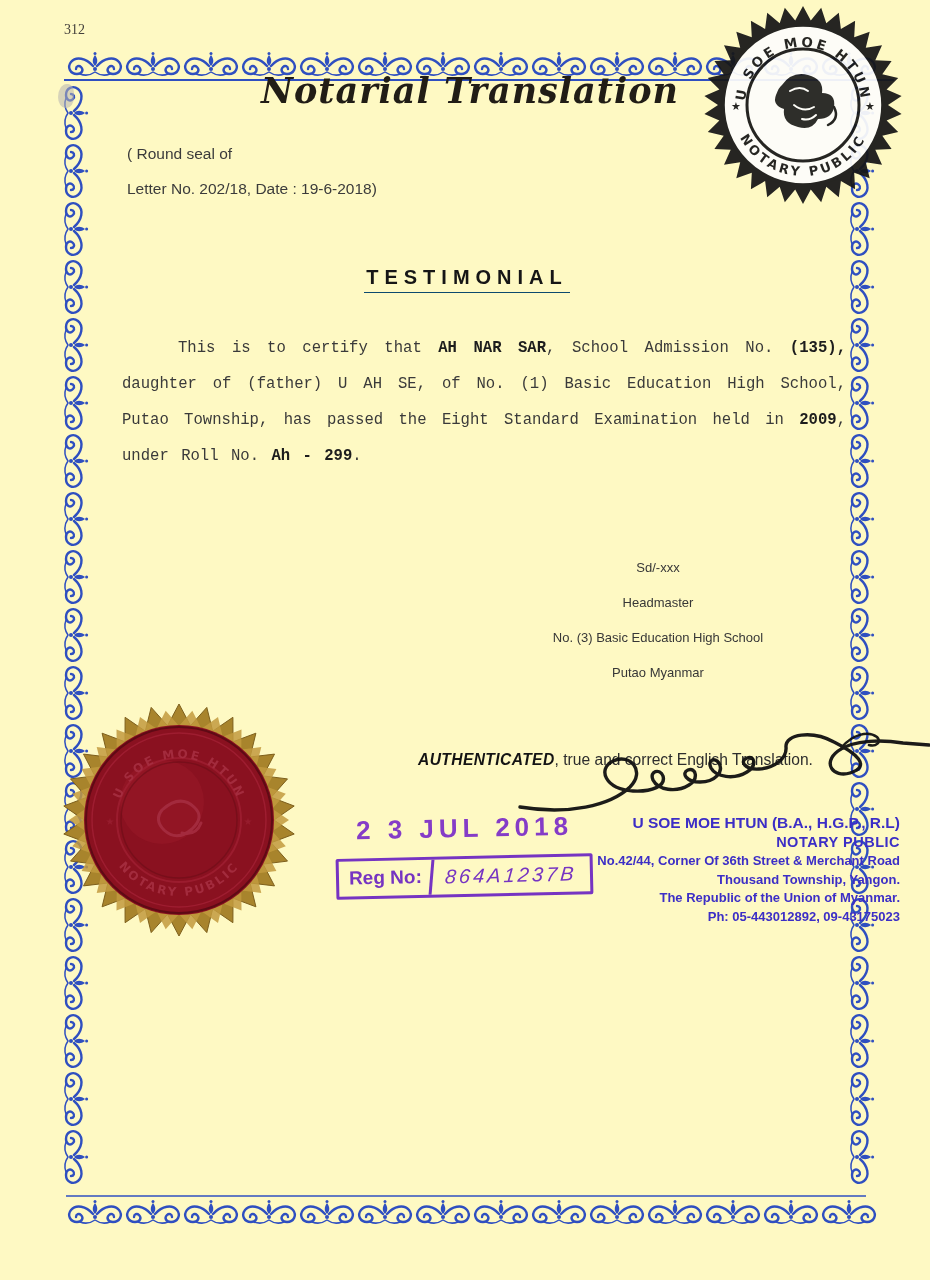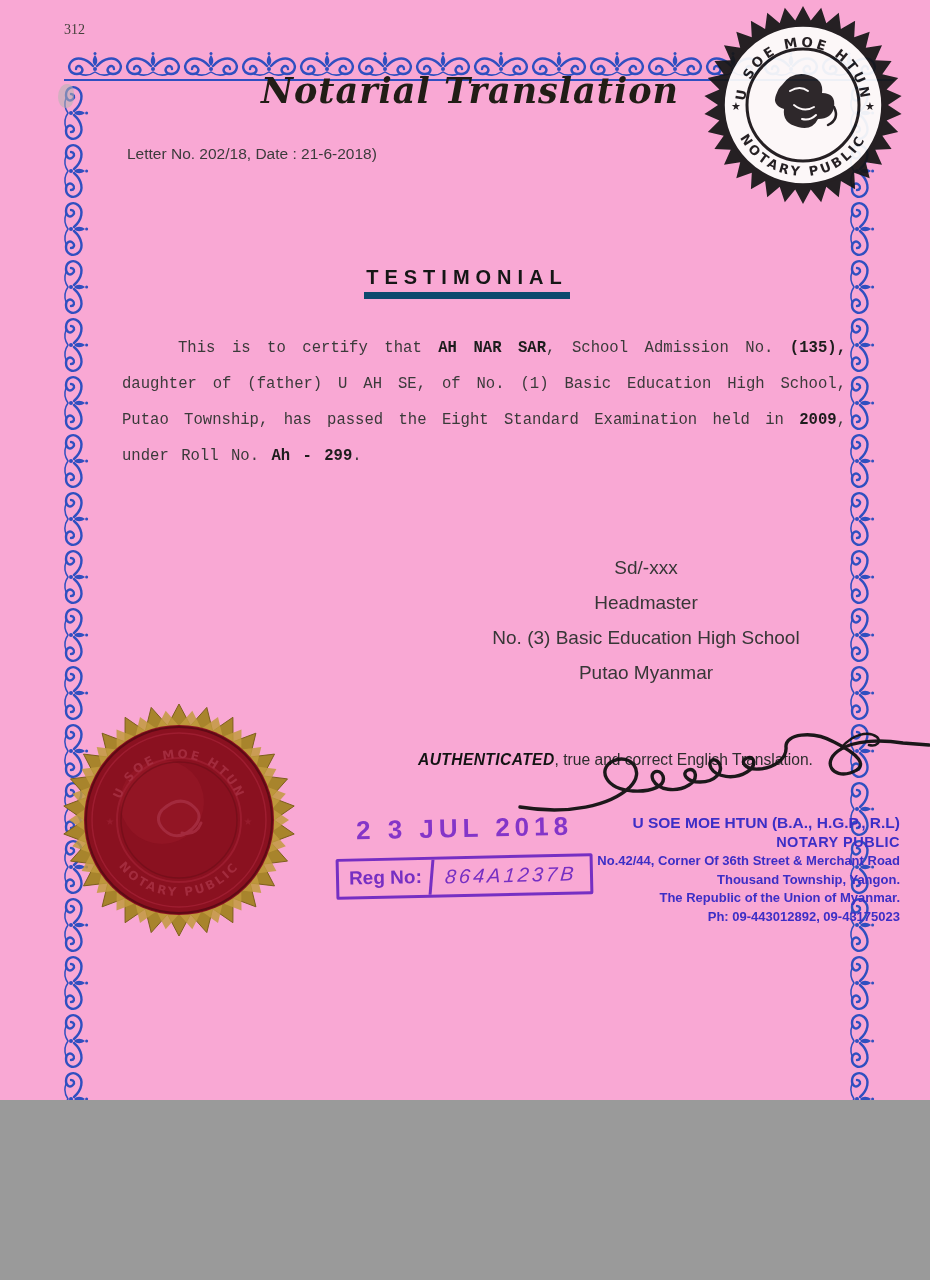"312" .page { background: #f9a8d4 -> #fef9c3; height: 1100px -> 1280px }
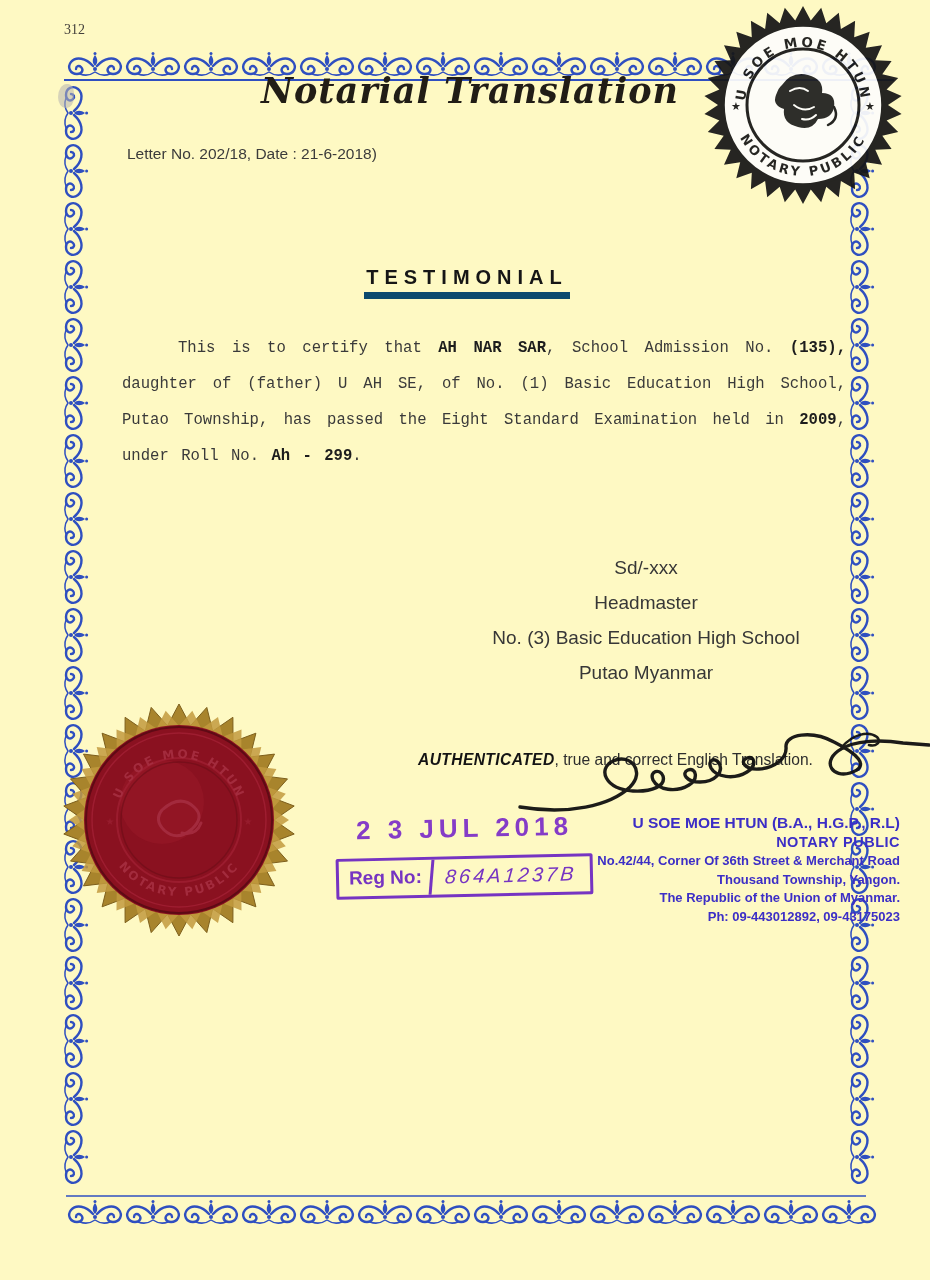"( Round seal of" div { html: none -> <div>( Round seal of</div> }
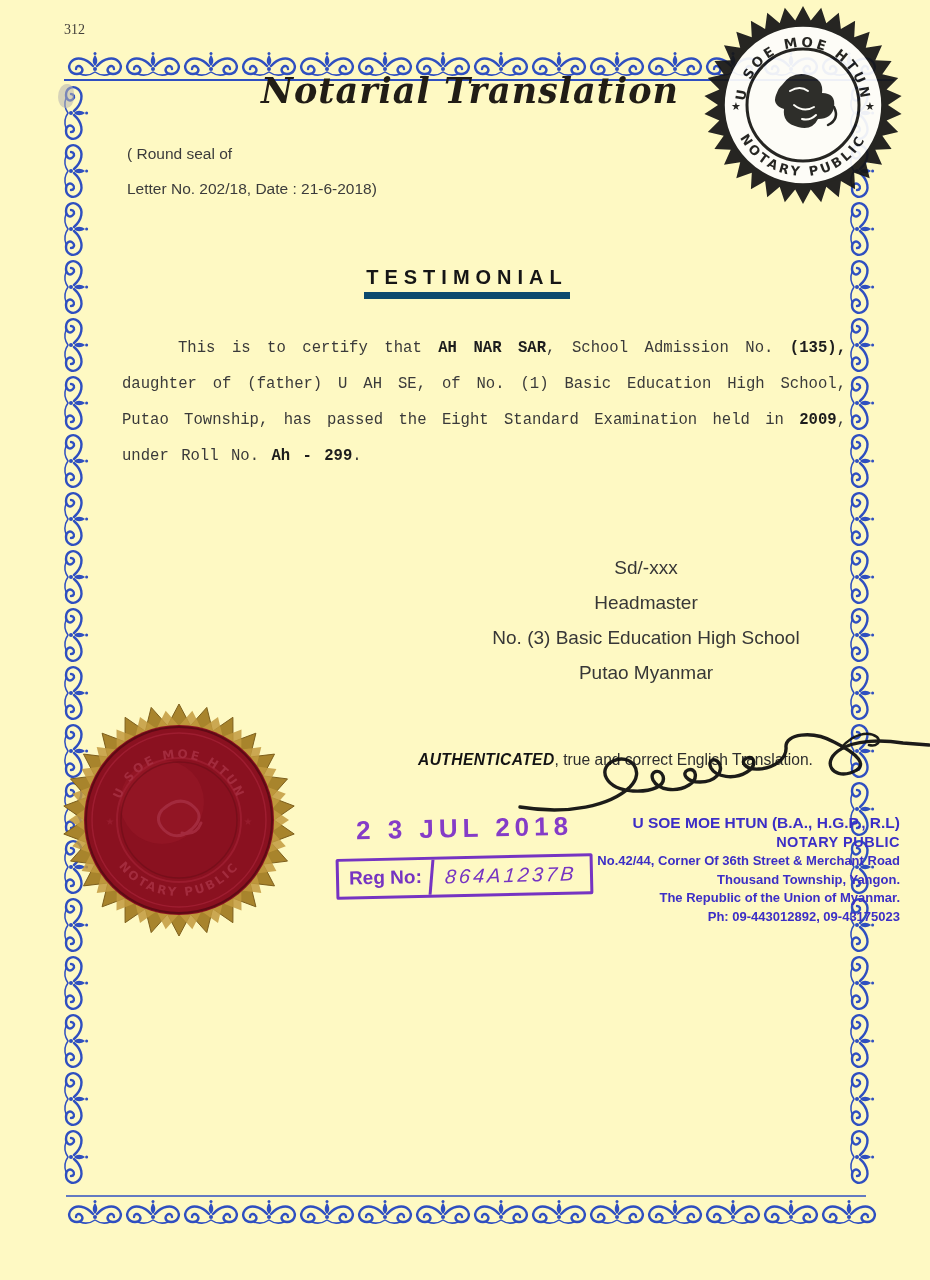"Letter No. 202/18, Date :" div { text: 21-6-2018 -> 19-6-2018 }
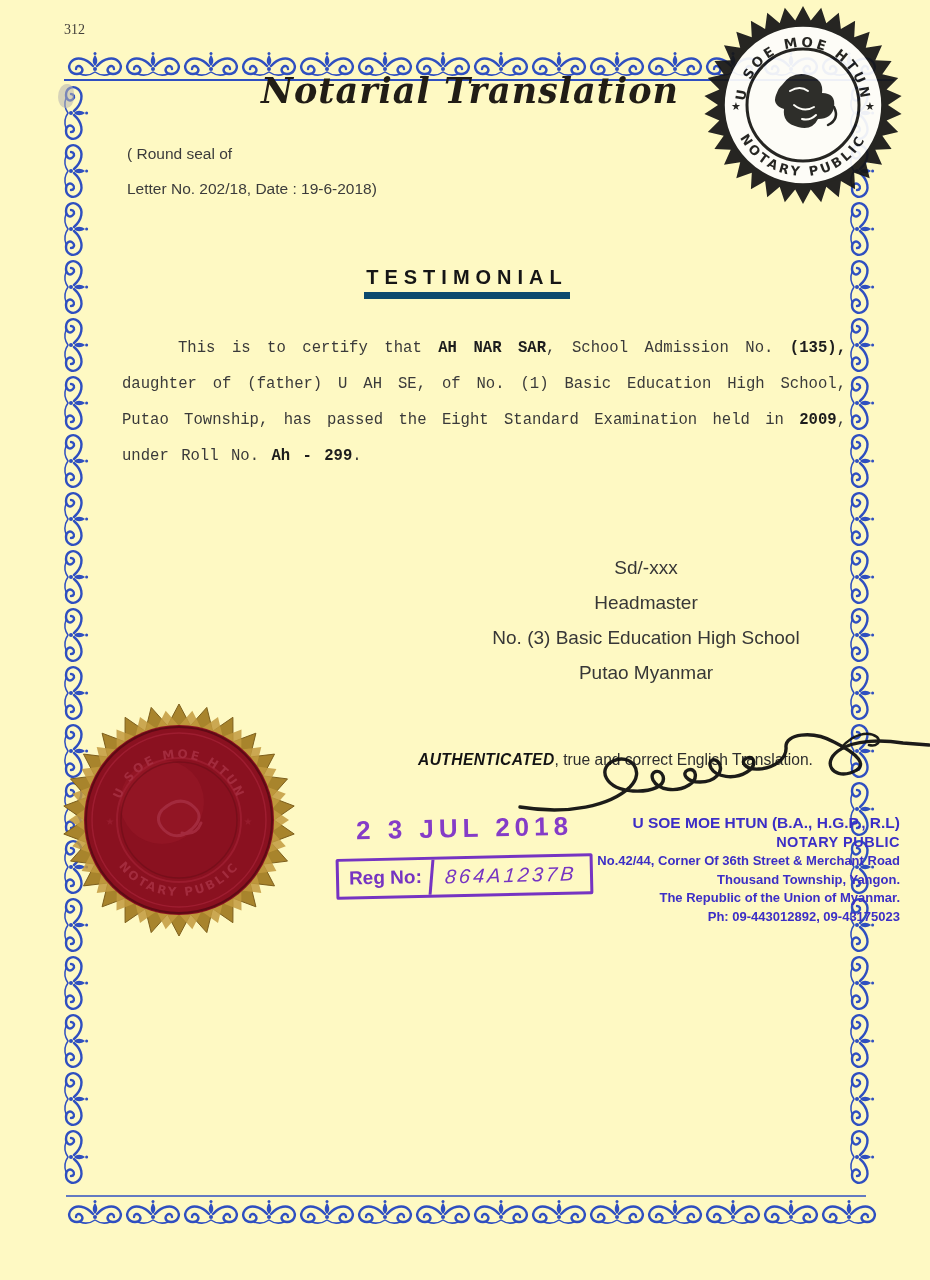"TESTIMONIAL" .heading { border-bottom: 7px solid #0c4a6e -> 1px solid #0c4a6e }
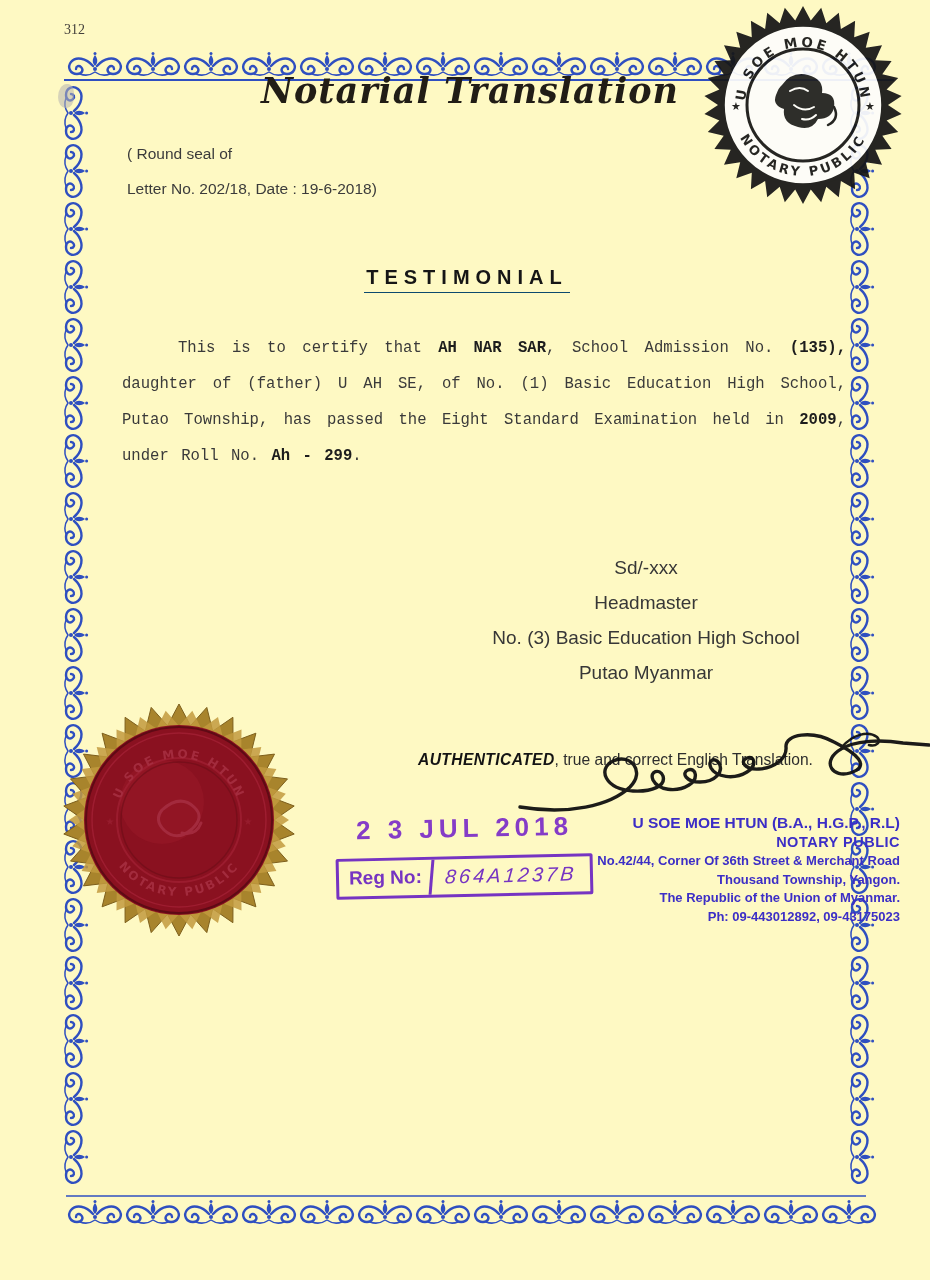"Sd/-xxx" .sig-block { font-size: 19px -> 13px; left: 448px -> 460px }
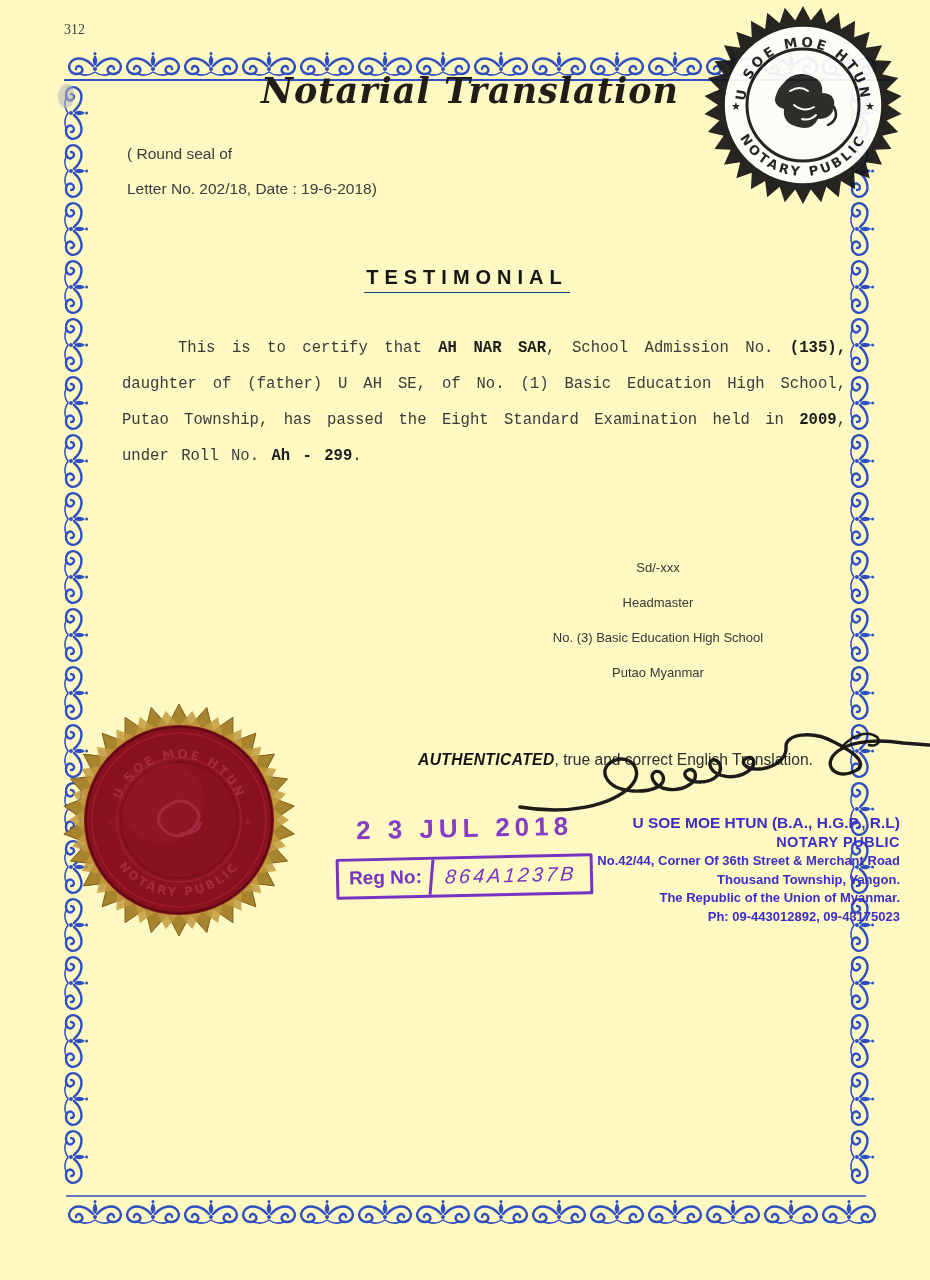"Ph: 09-443012892, 09-43175023" div.ni-rest { text: 09-443012892 -> 05-443012892 }
